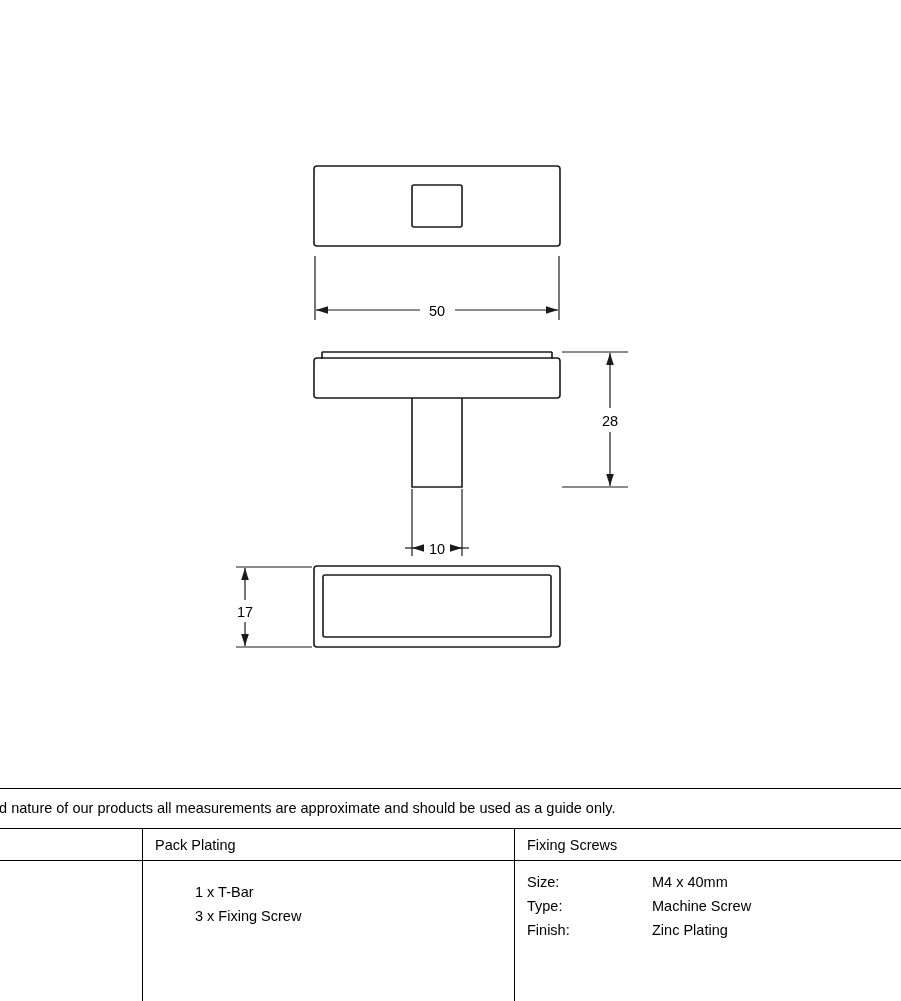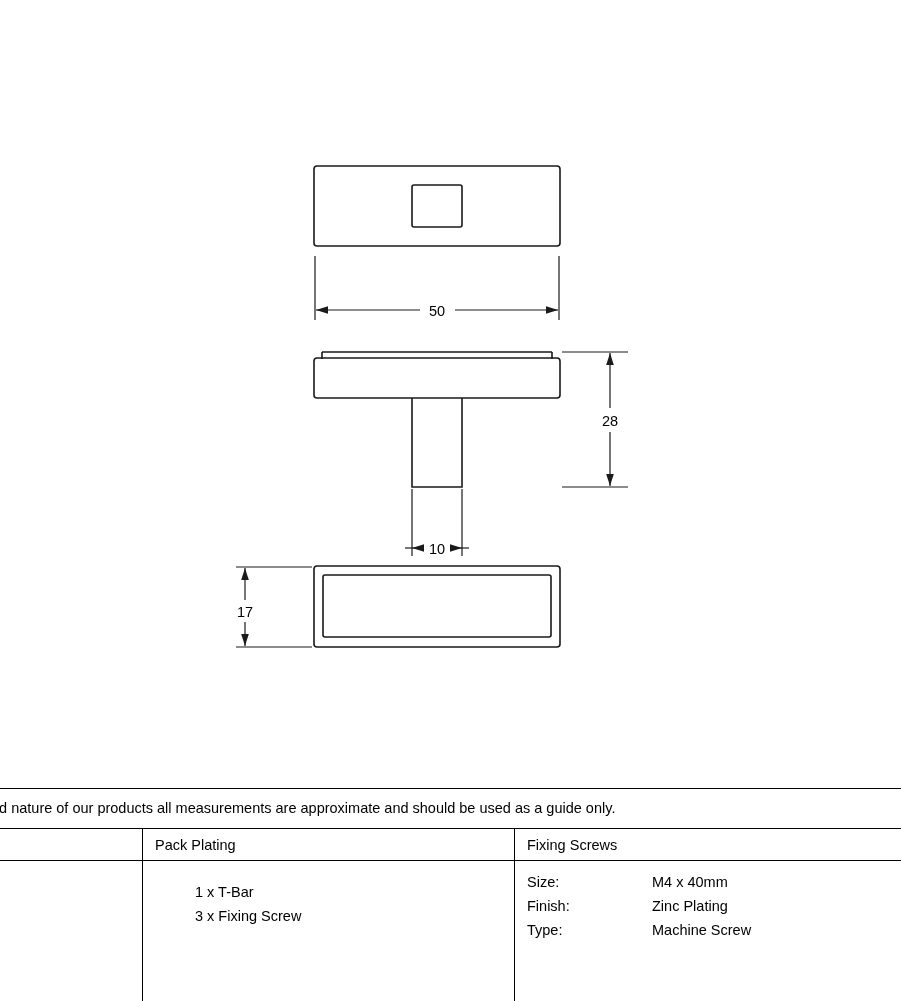"Finish:" tr { order: before "Type:" -> after "Type:" }
